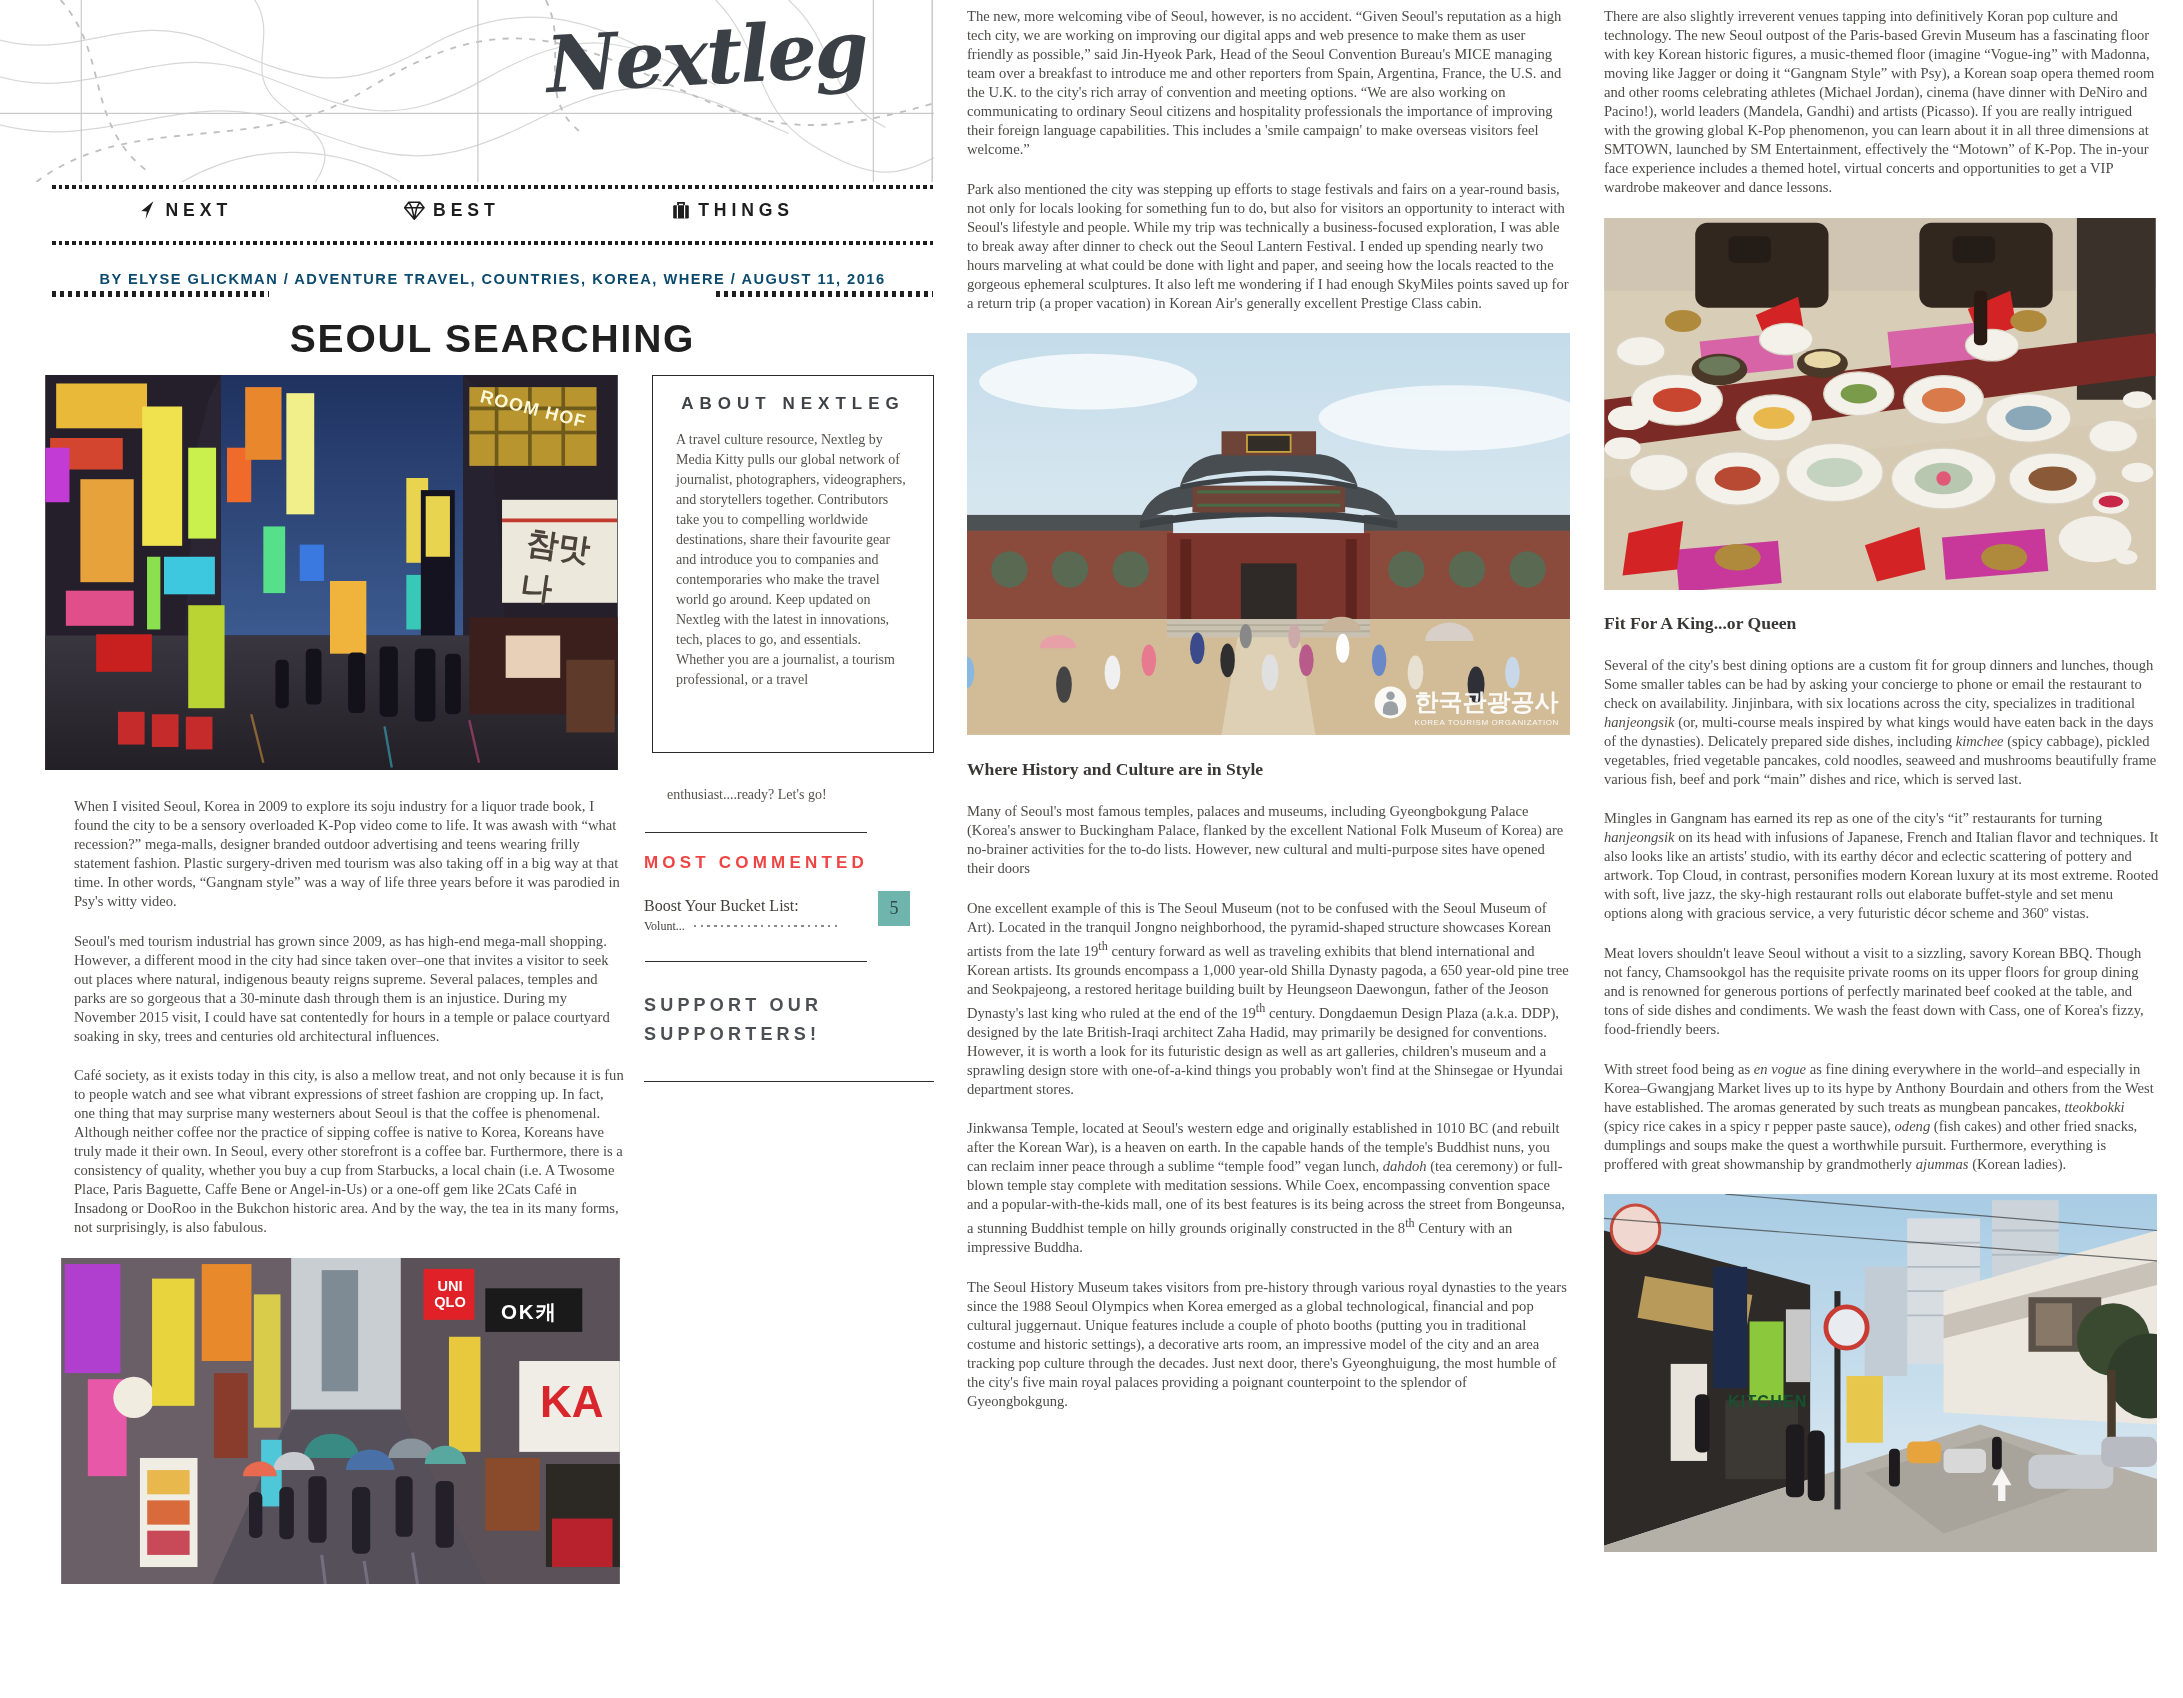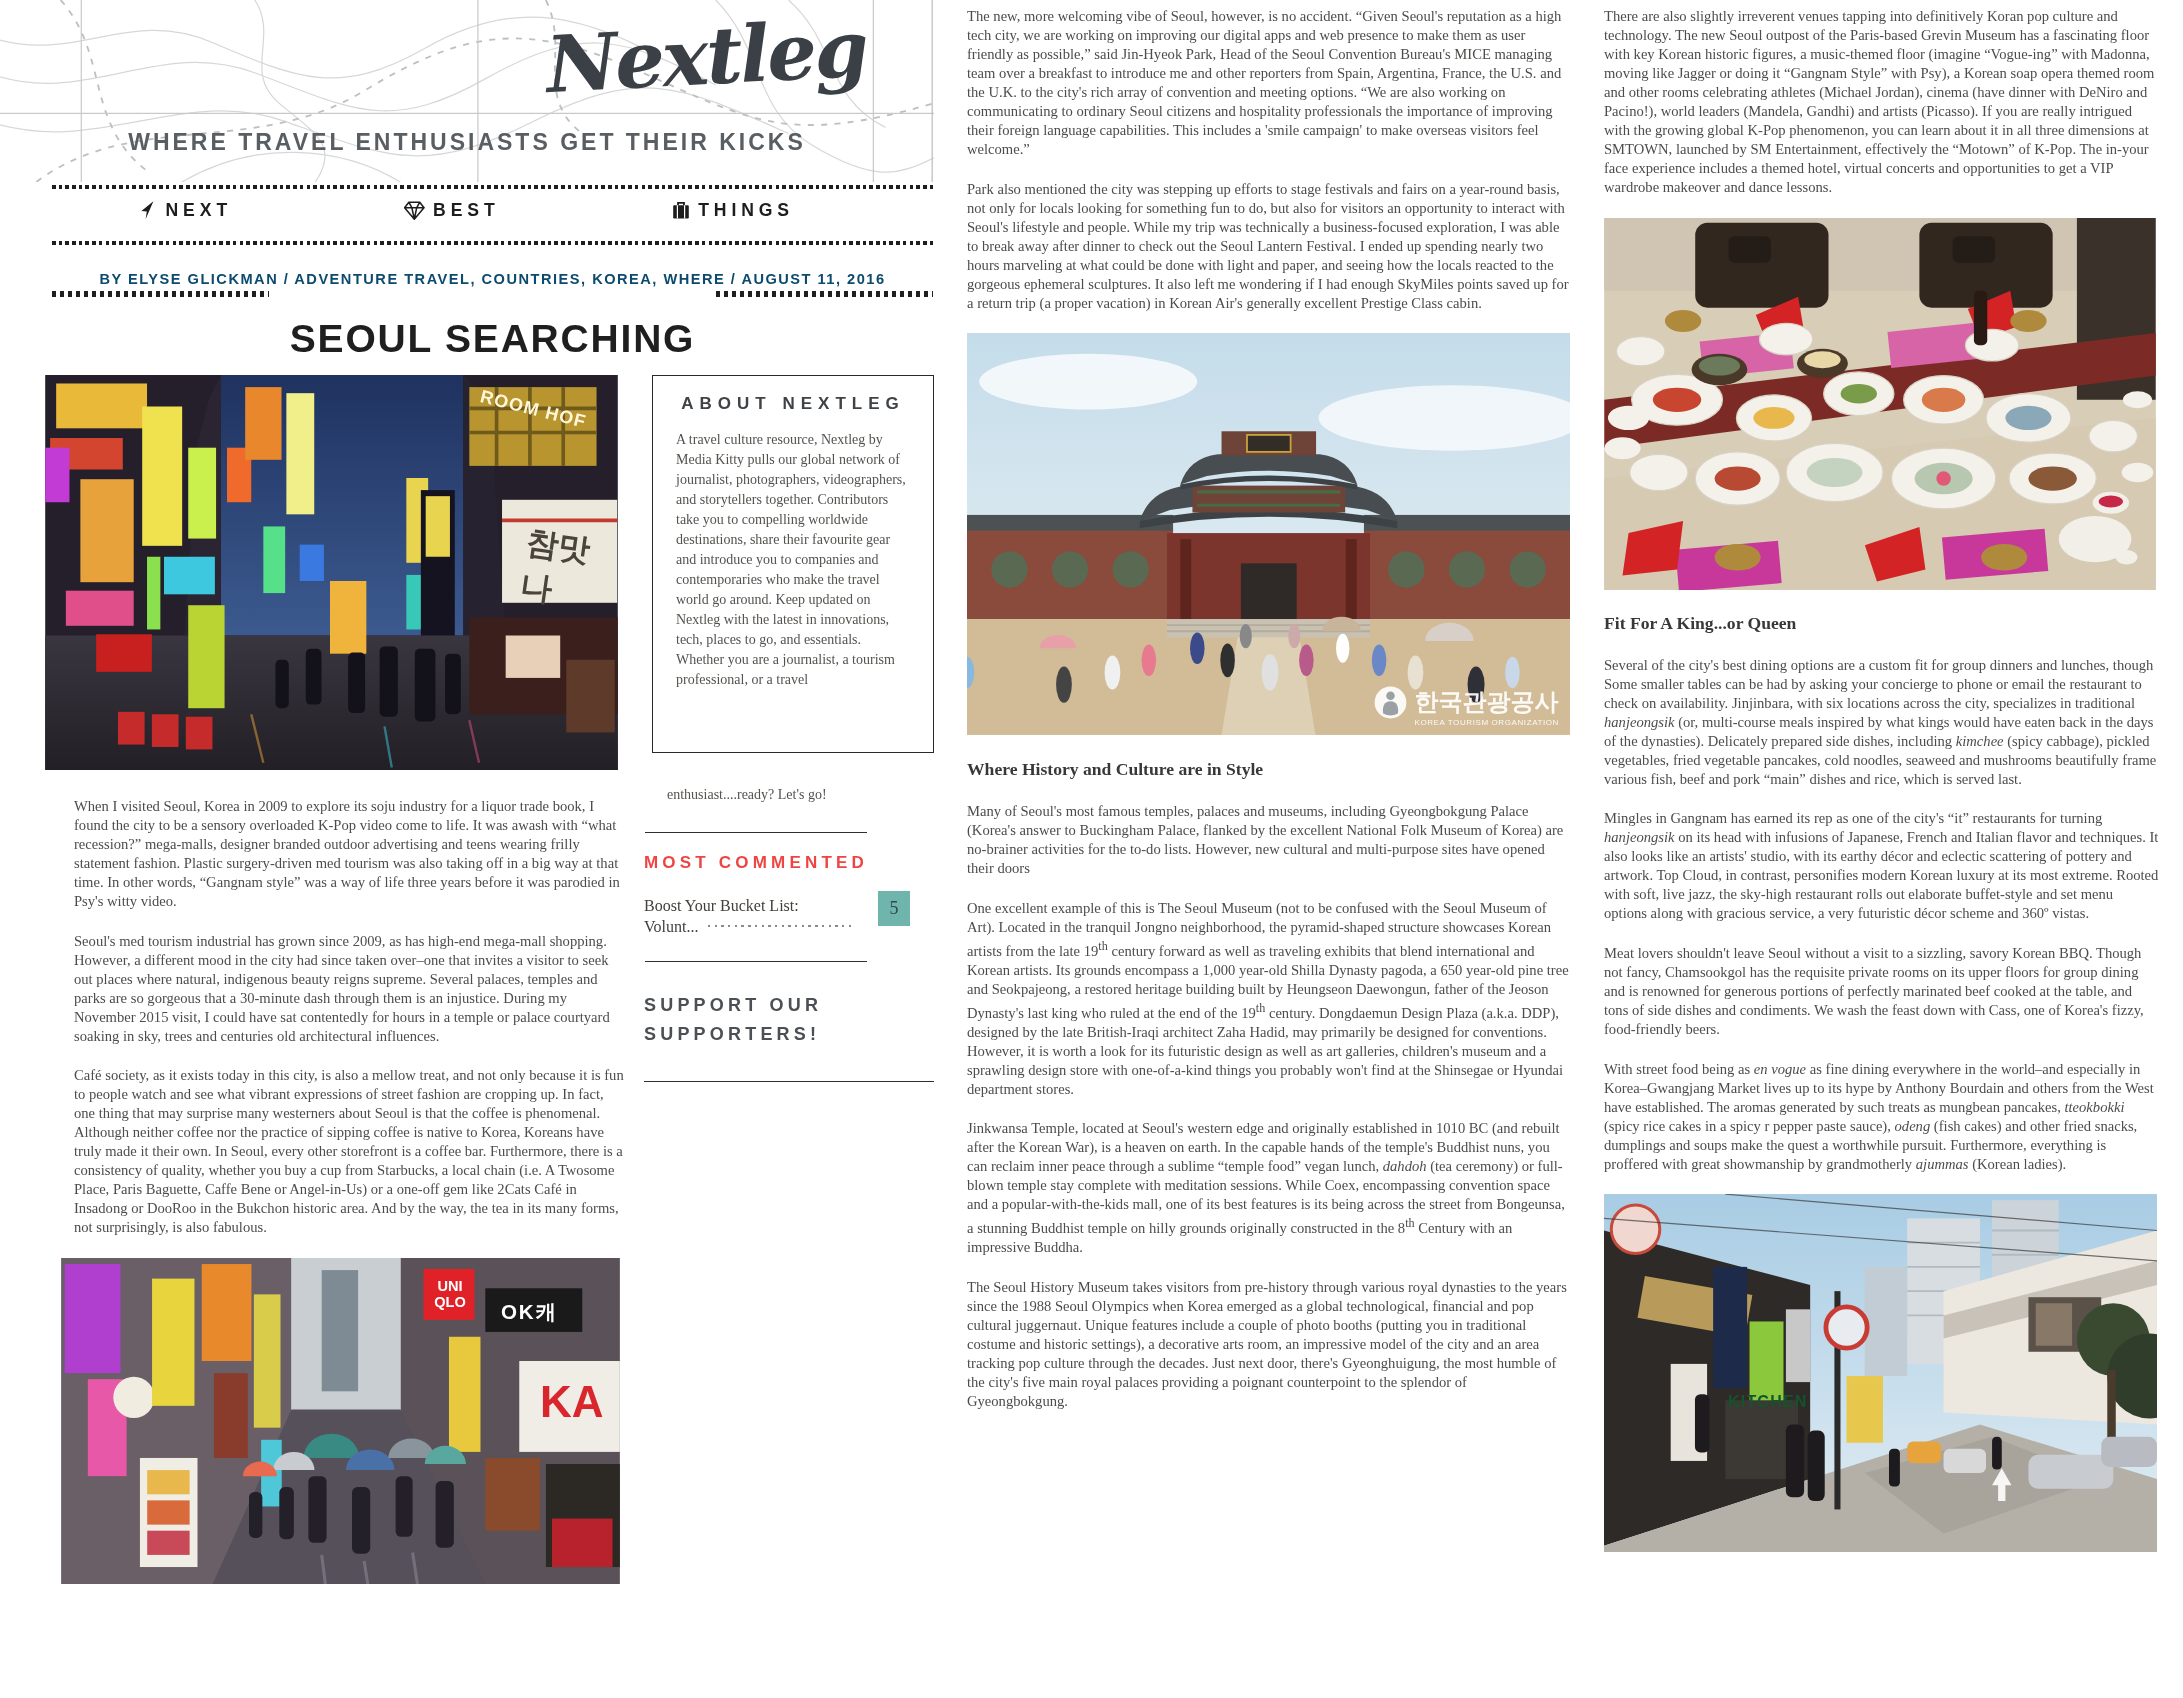"WHERE TRAVEL ENTHUSIASTS GET THEIR" div { html: <div>WHERE TRAVEL ENTHUSIASTS GET THEIR KICKS</div> -> none }
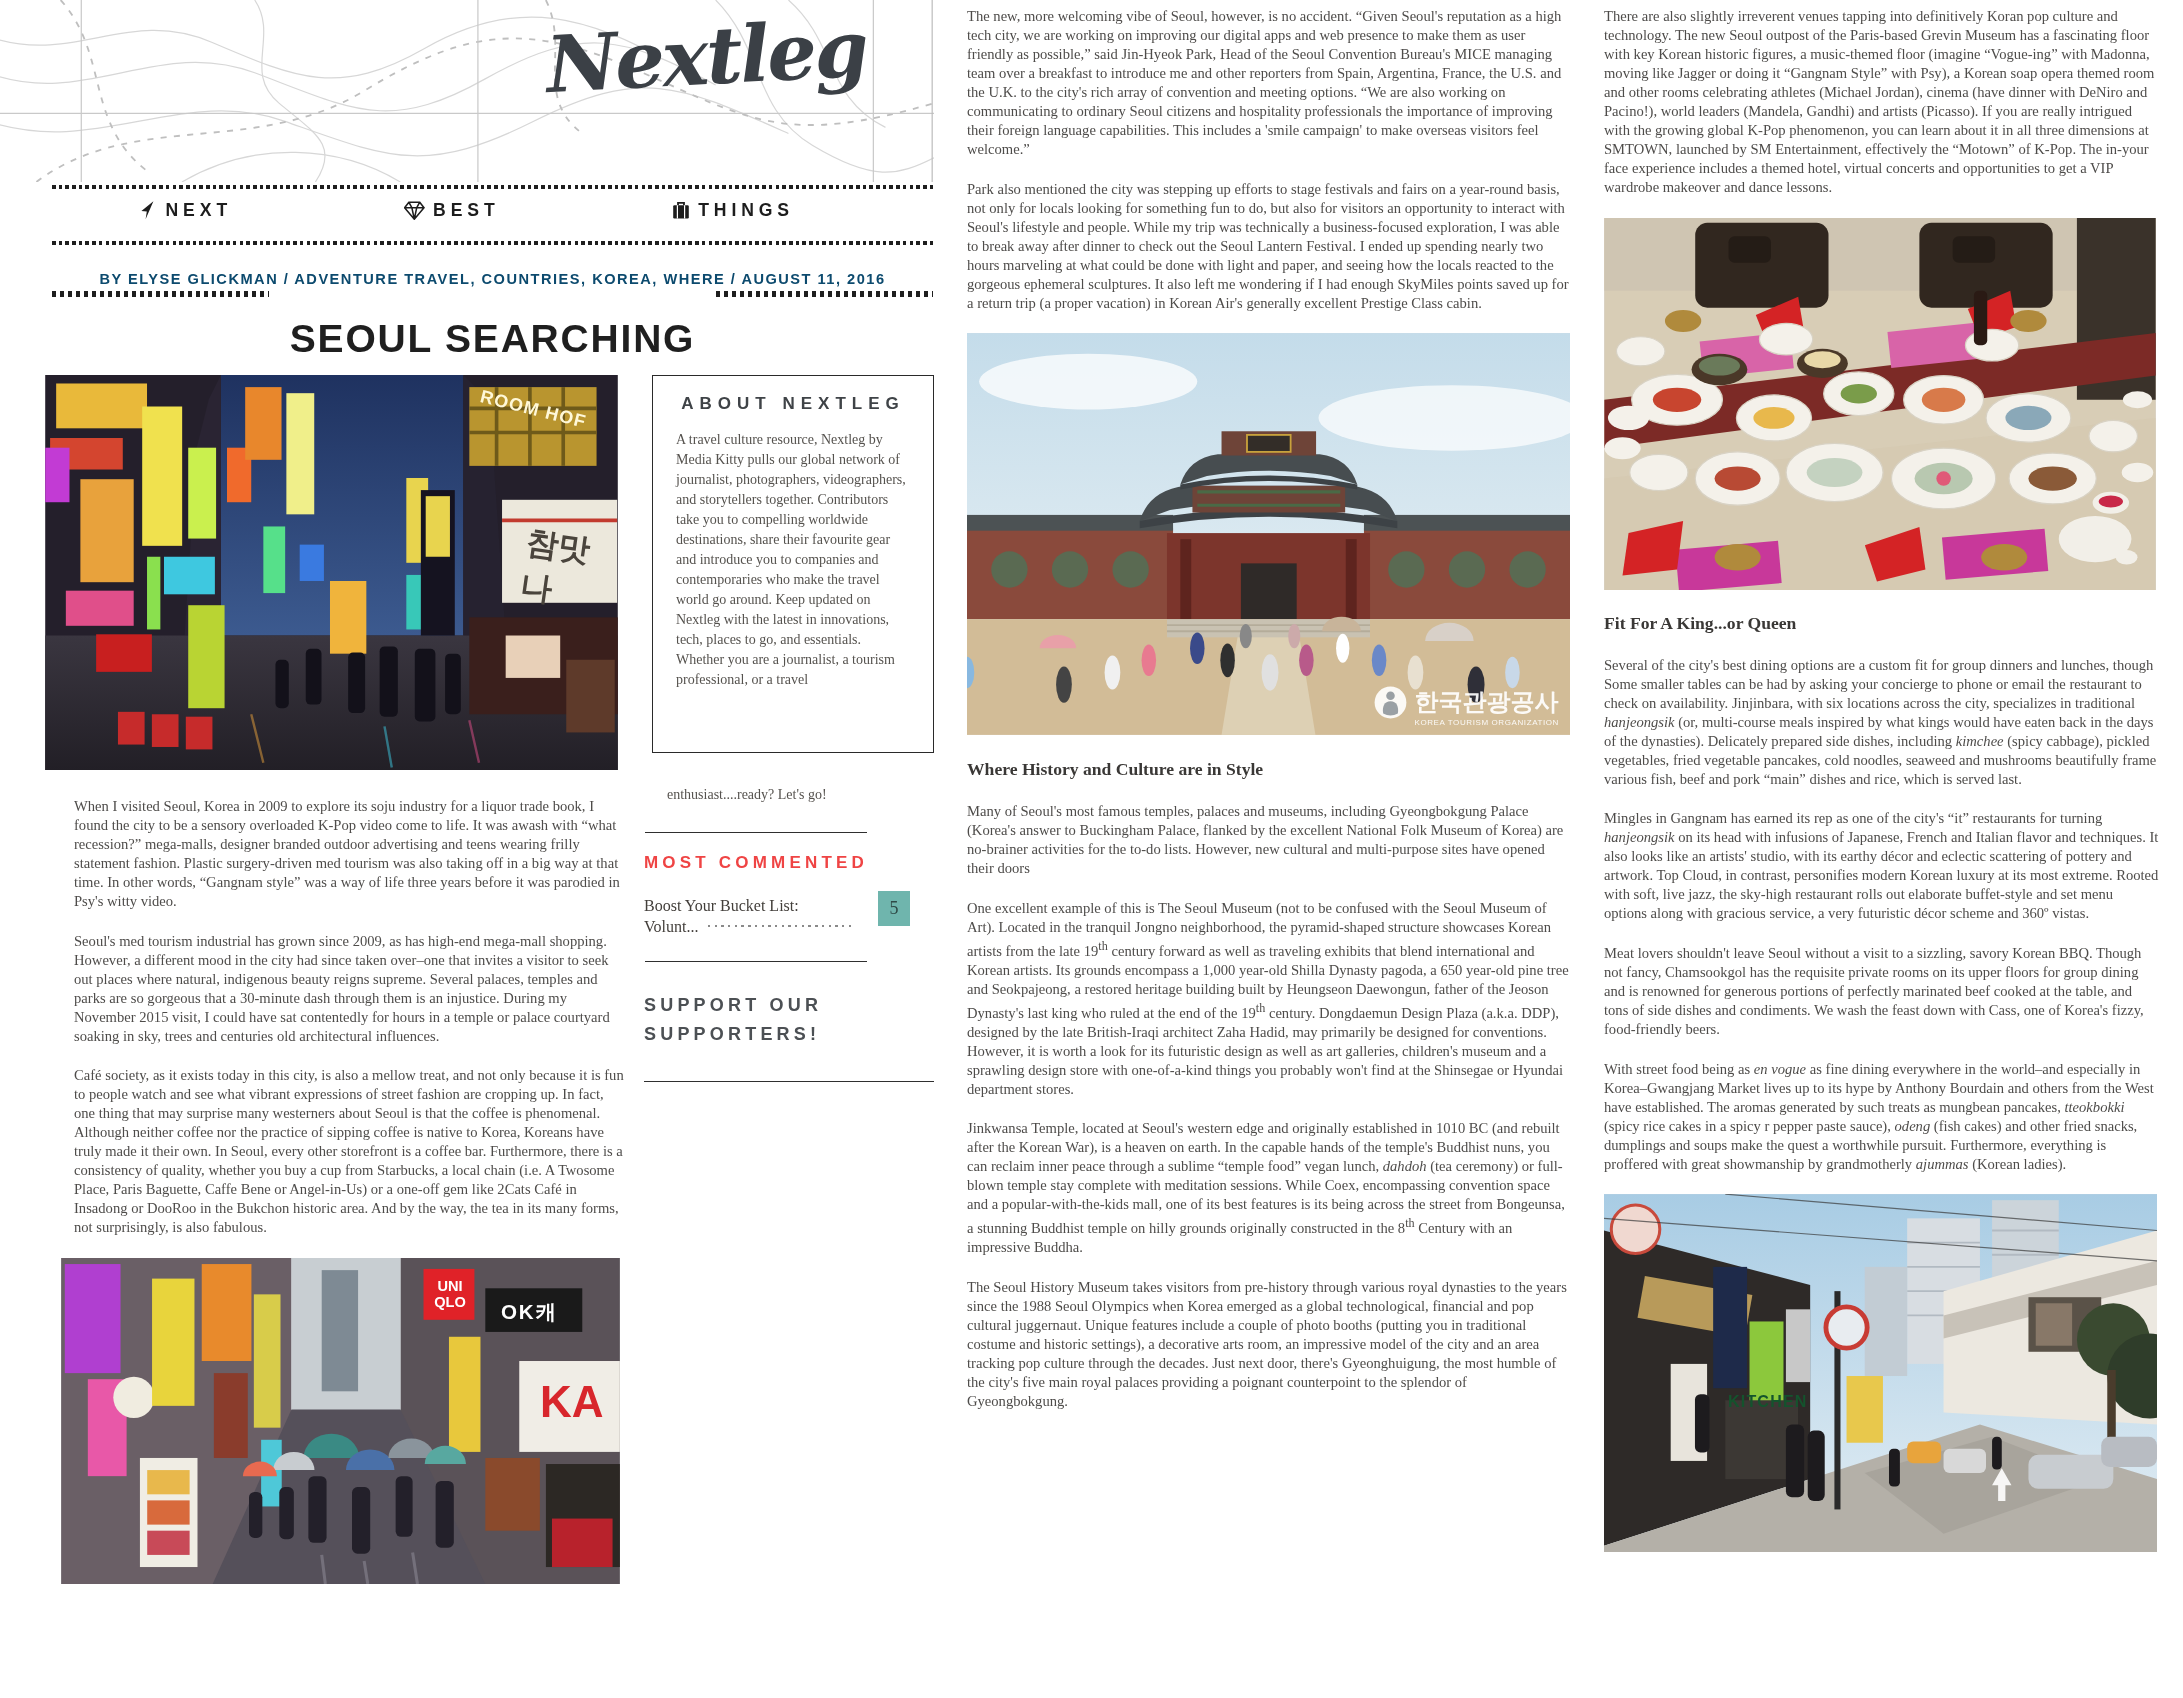"Volunt..." #mc-line2 { font-size: 16px -> 12px }
